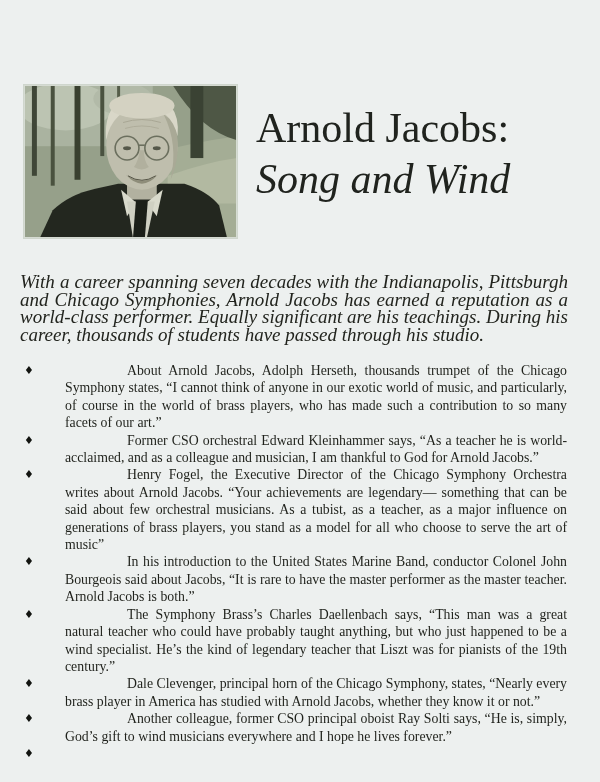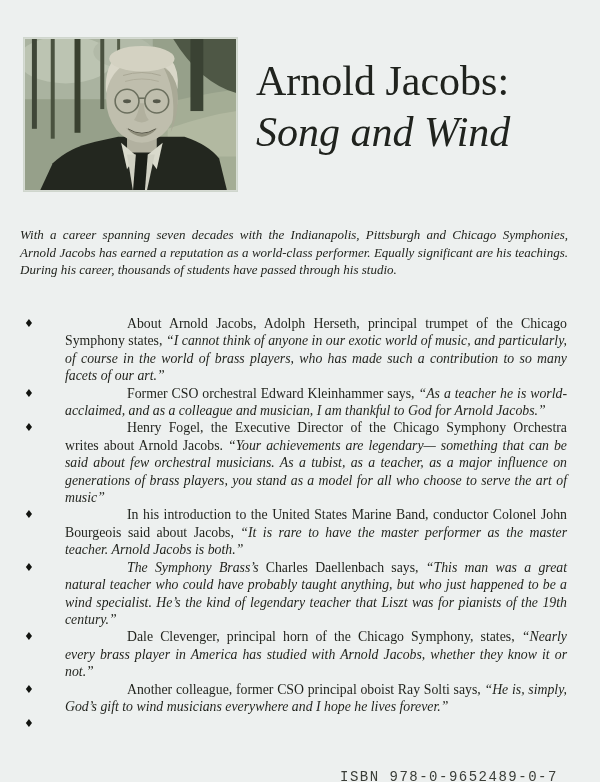"Arnold Jacobs:" .page { margin-top: none -> 47px }
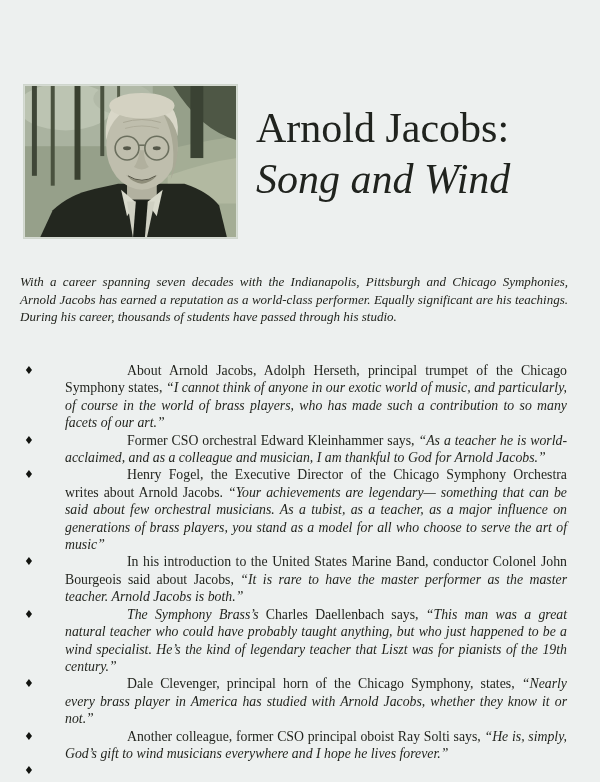"With a career spanning seven" .intro { font-size: 13px -> 19px }
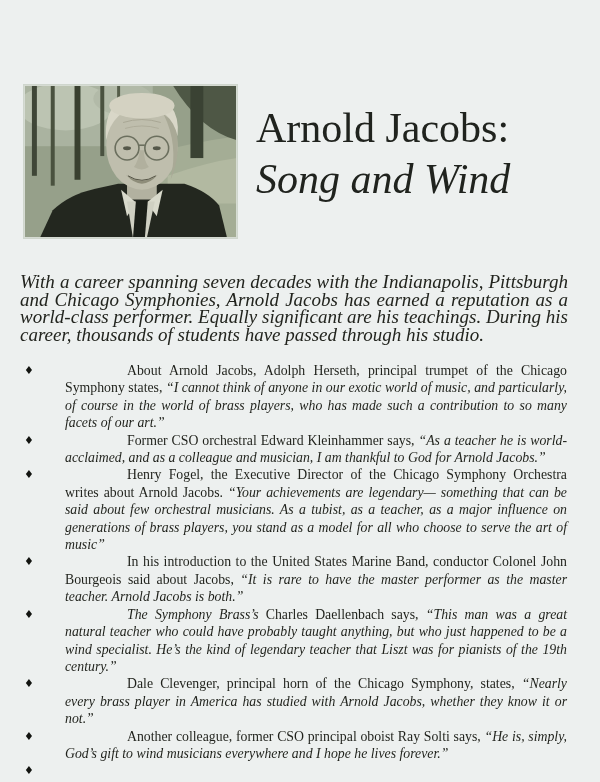"About Arnold Jacobs, Adolph Herseth," span.seg { text: principal -> thousands }
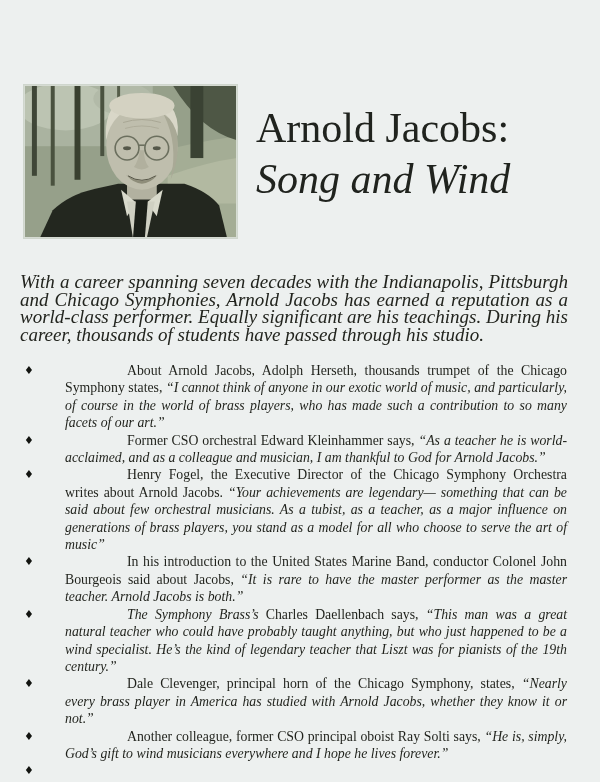"“I cannot think of anyone" .seg.italic { font-style: italic -> none }
